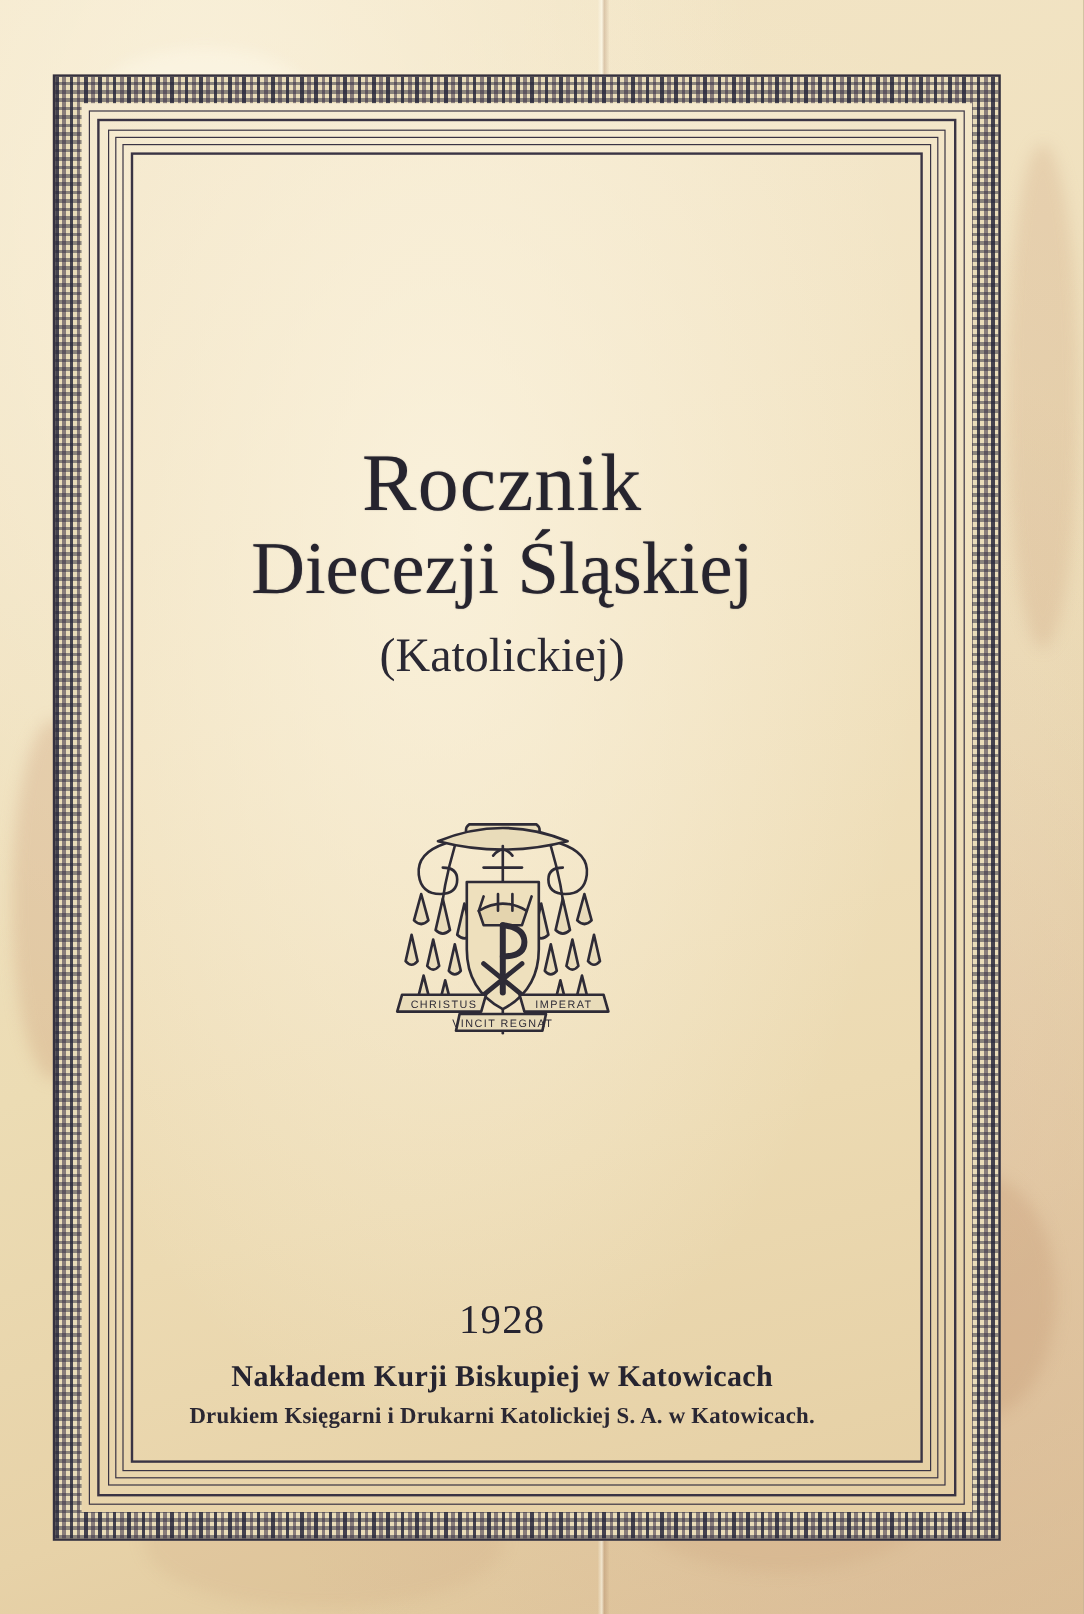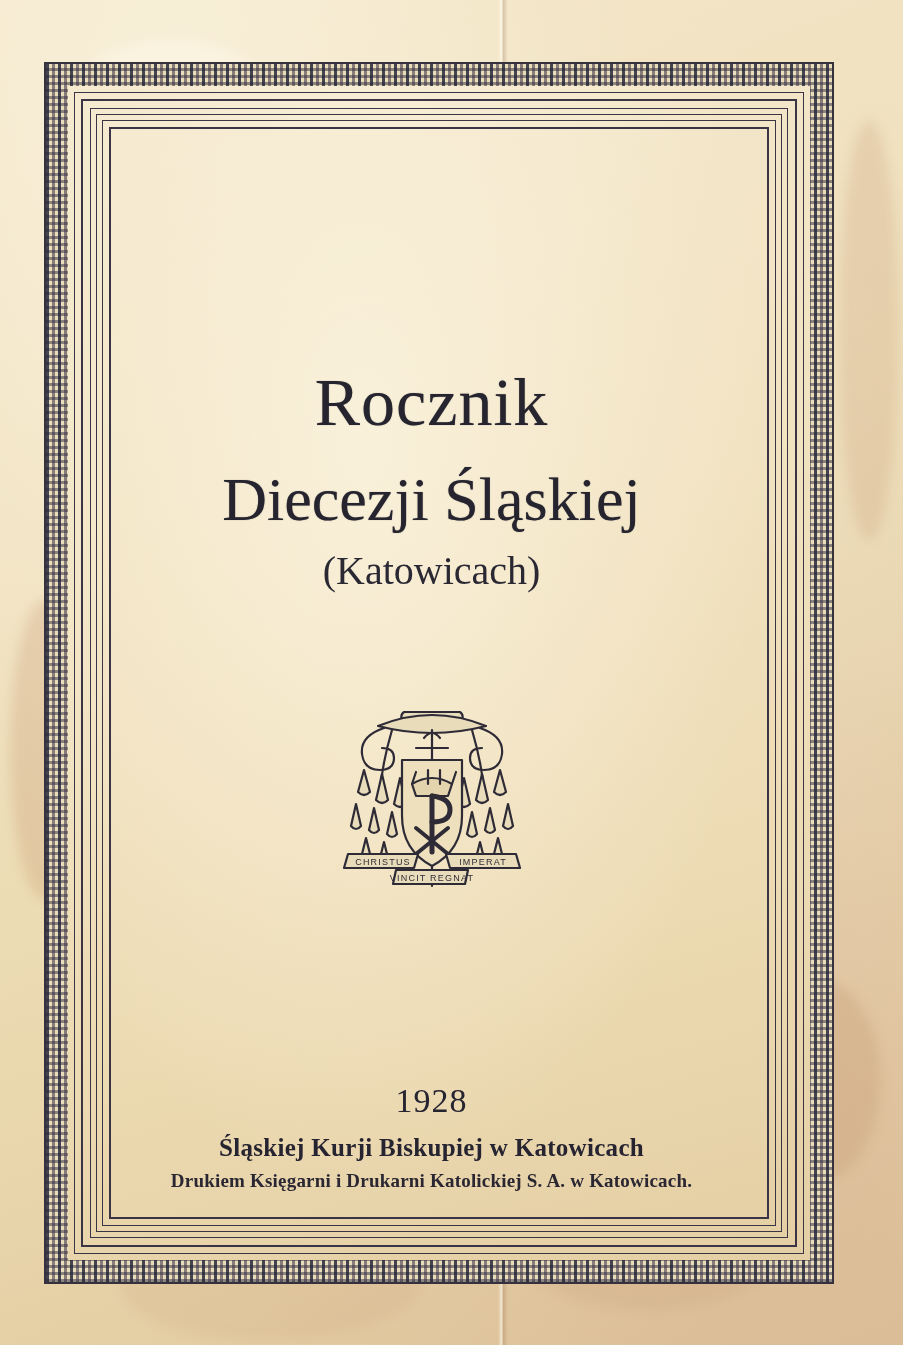"Rocznik" .content { left: 44px -> 31px }
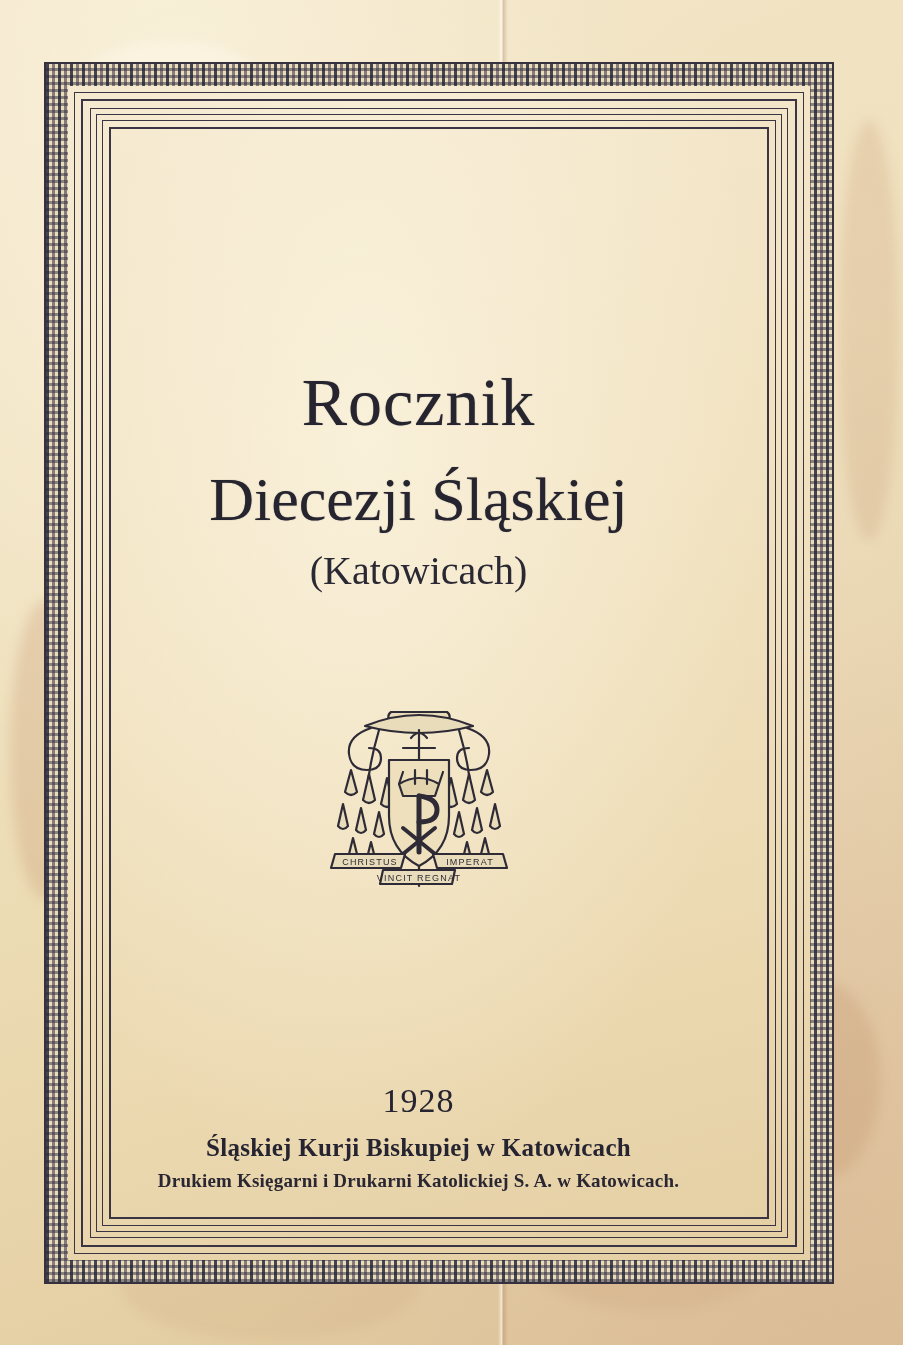"Diecezji Śląskiej" .title-sub { margin-top: 28px -> 3px }
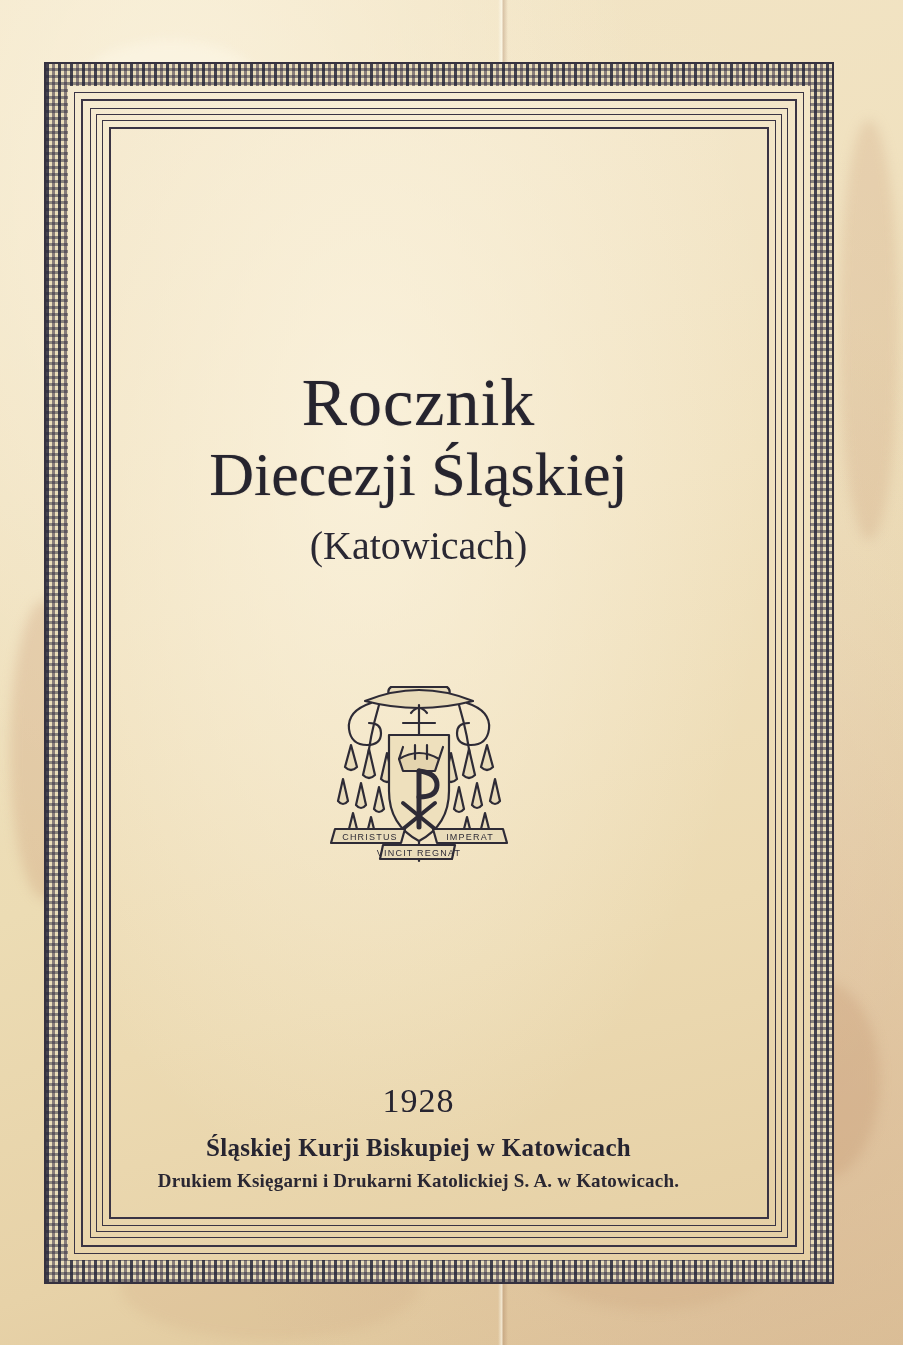"(Katowicach)" div.title-paren { text: Katowicach -> Katolickiej }
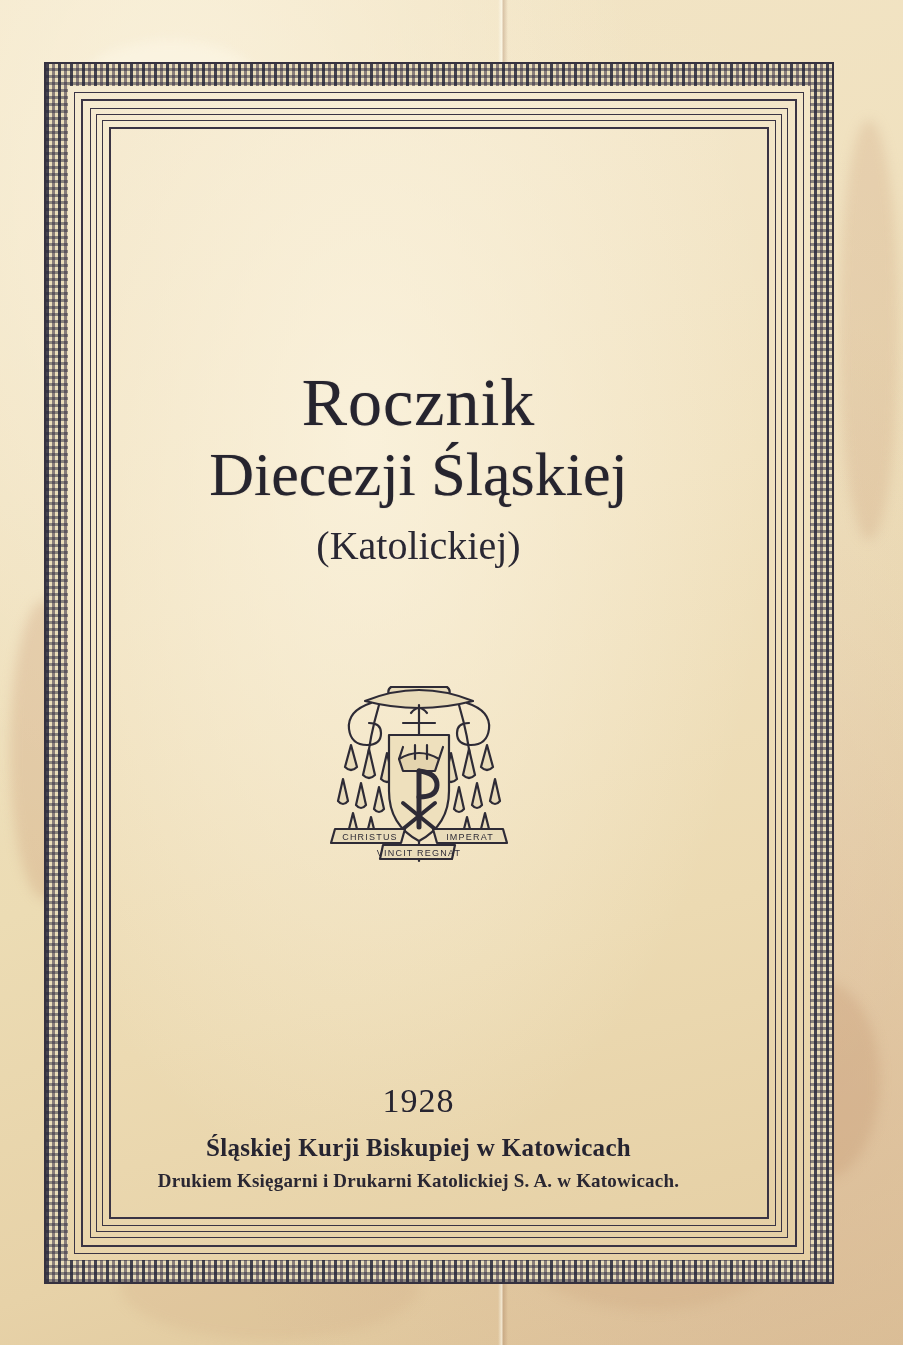"Śląskiej Kurji Biskupiej w Katowicach" div.pub1 { text: Śląskiej -> Nakładem }
